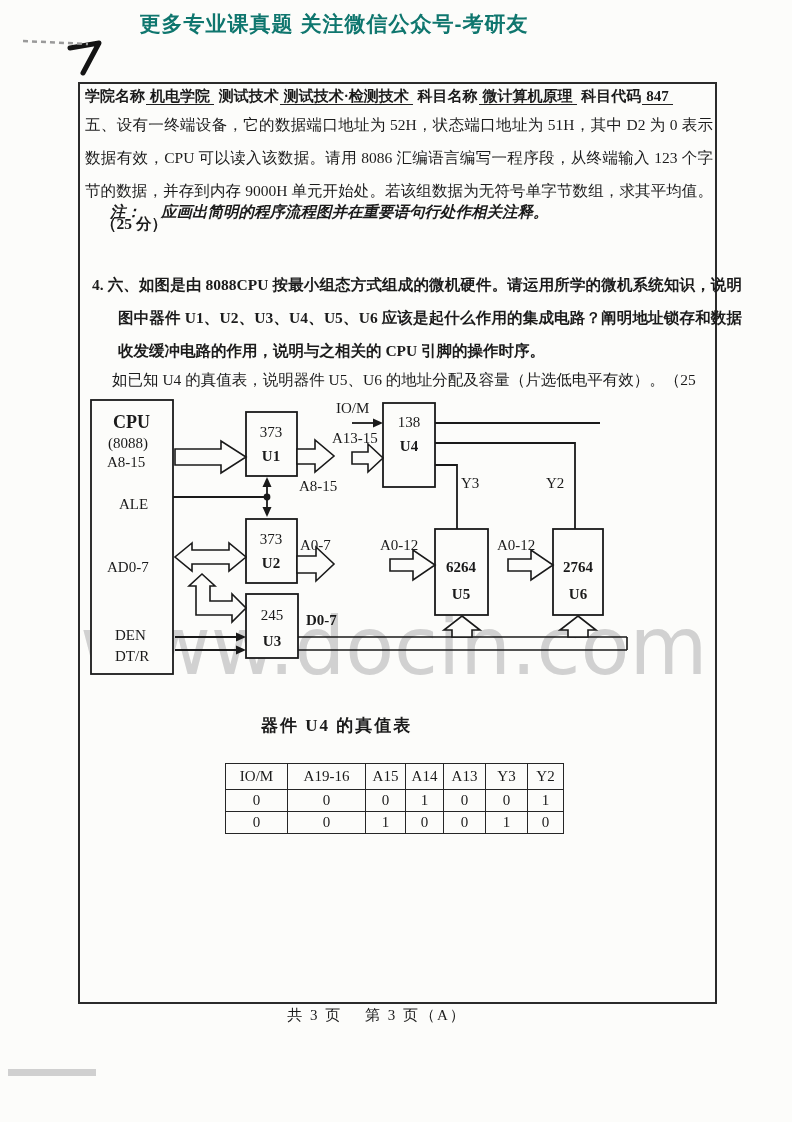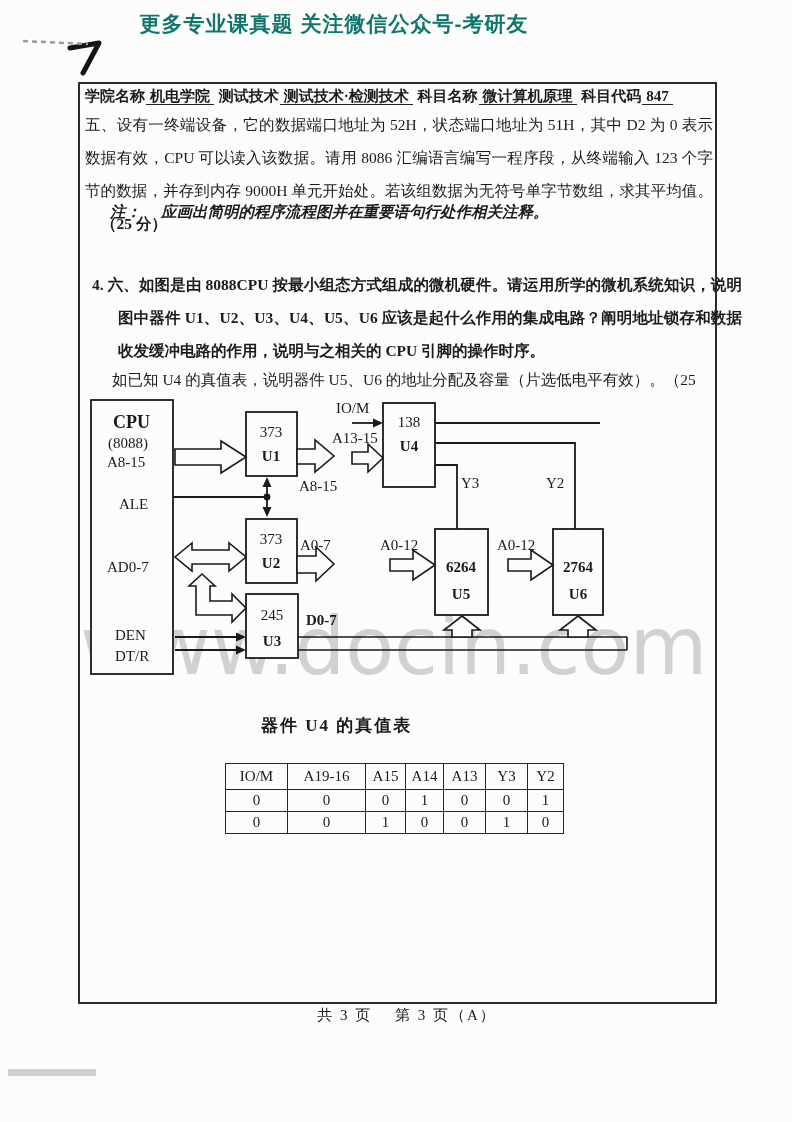"共 3 页 第 3" .footer { padding-left: 30px -> none }
